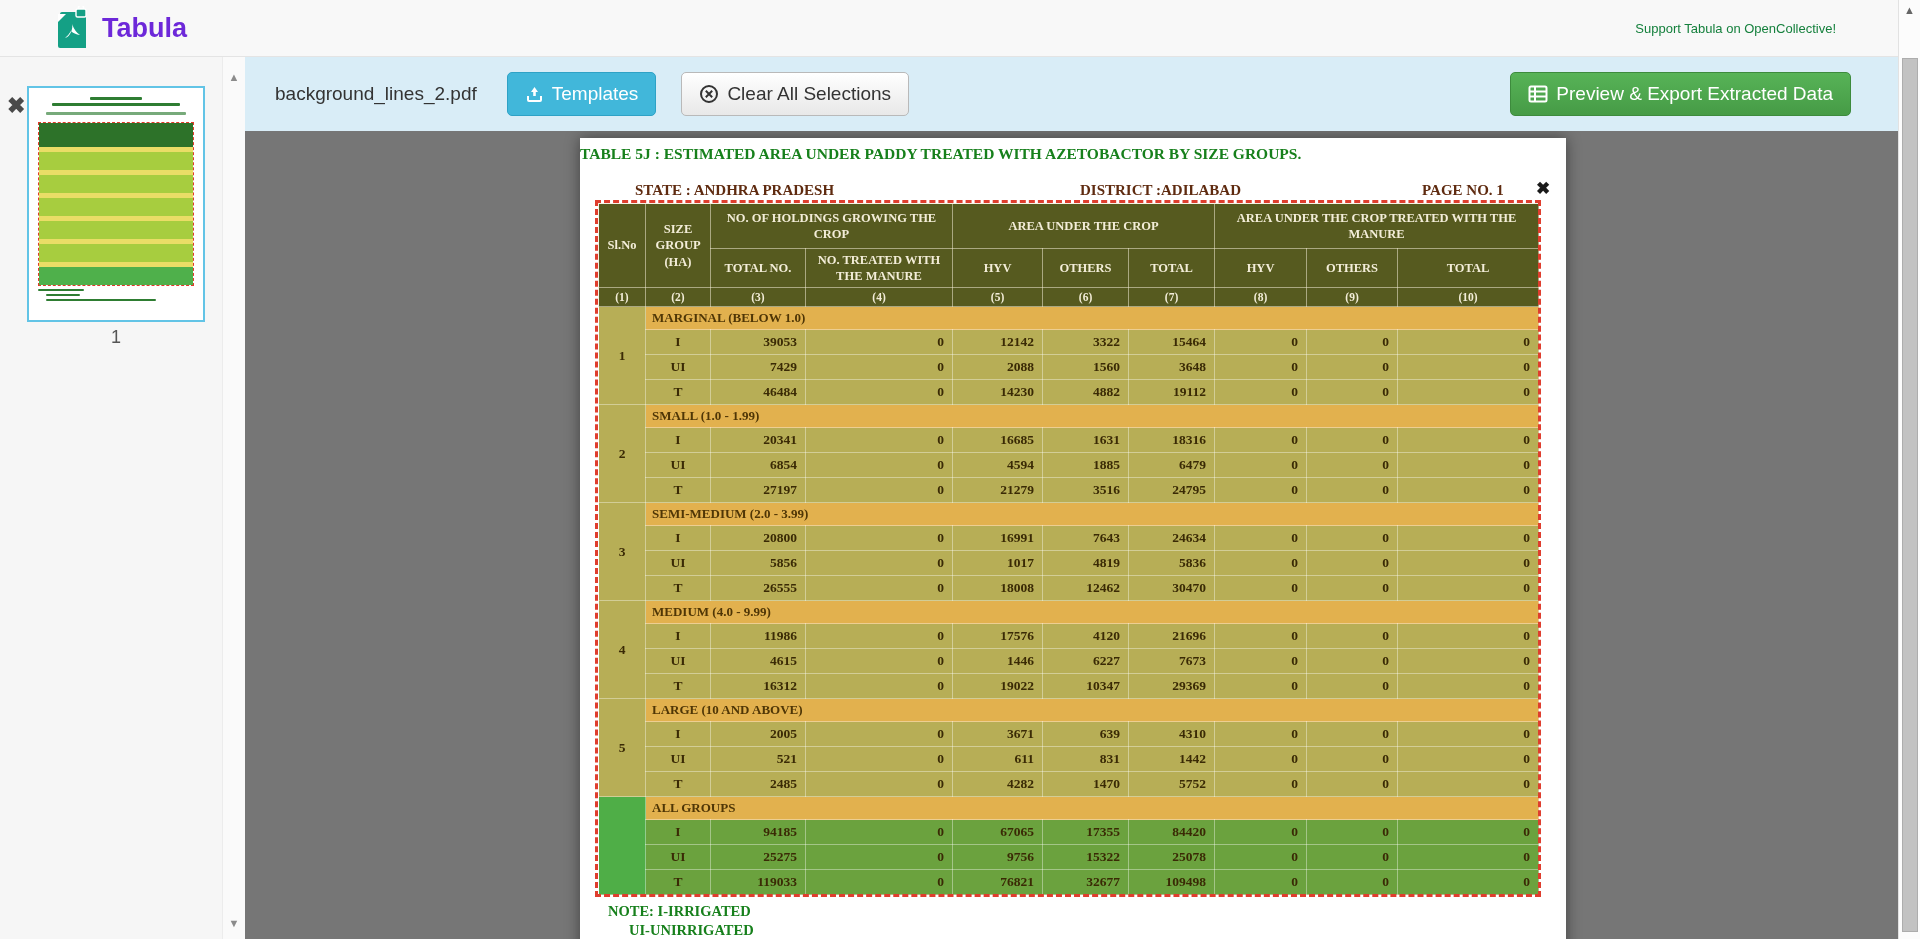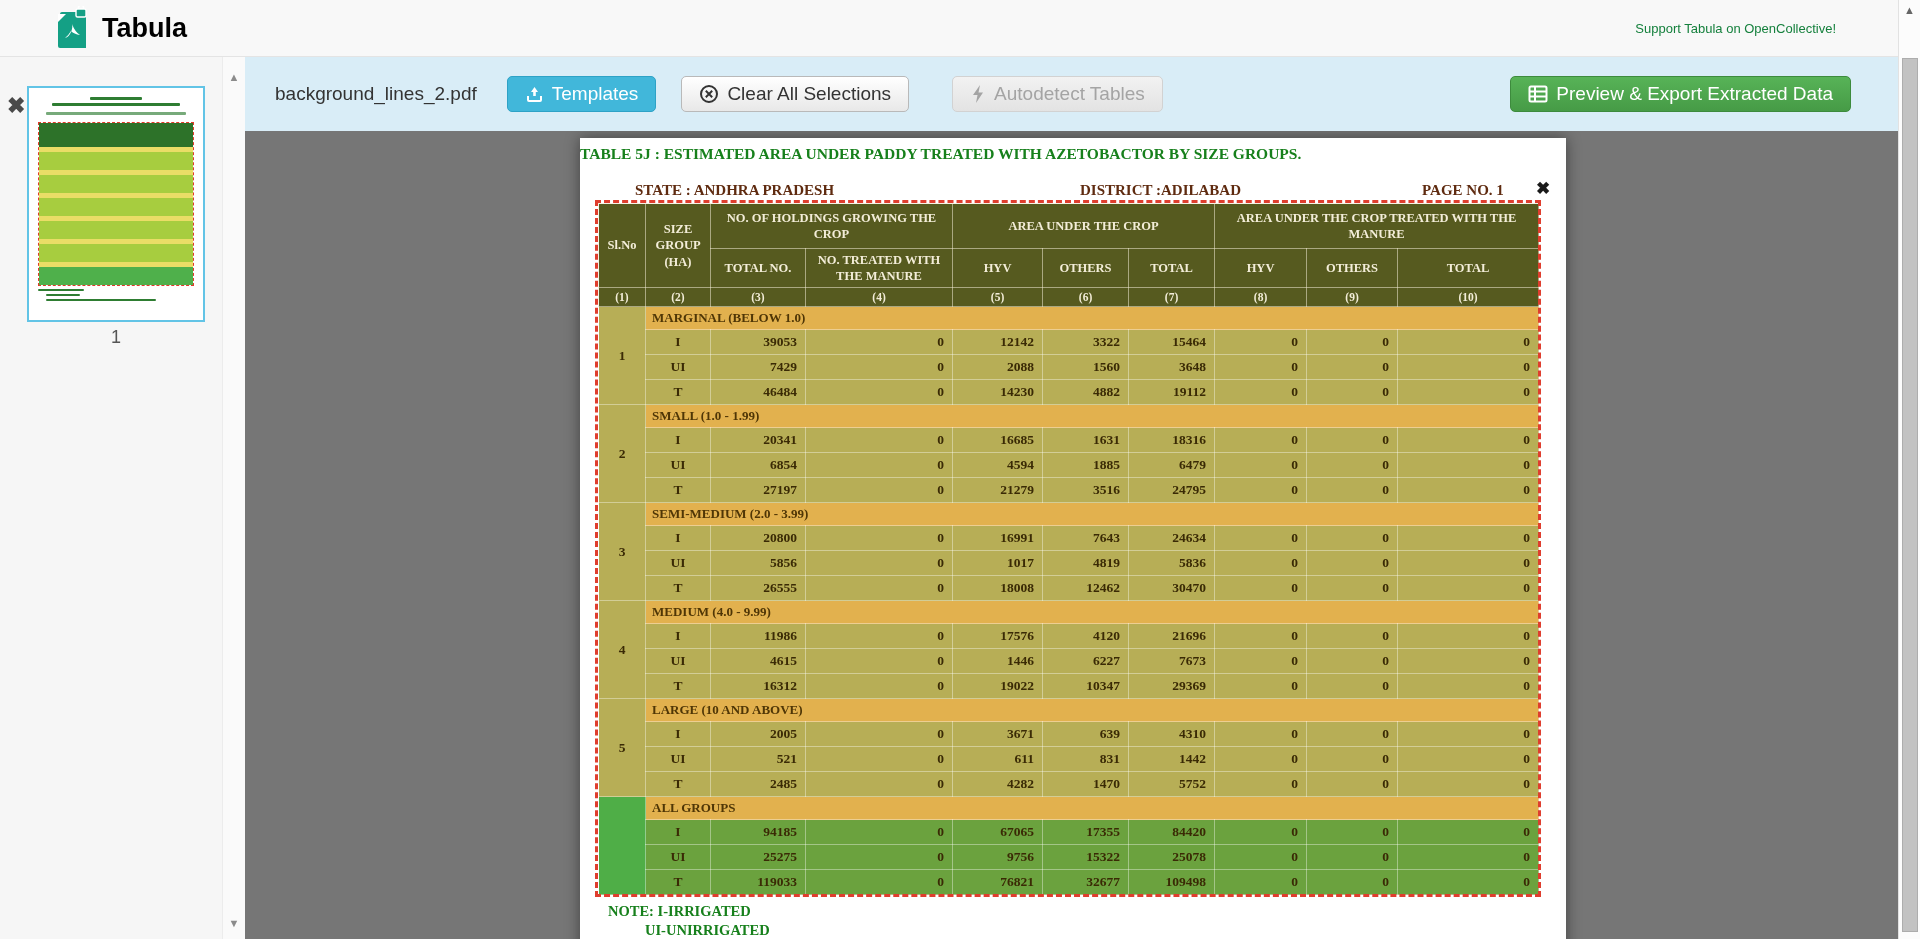"Tabula" .brand { color: #000000 -> #6d28d9 }
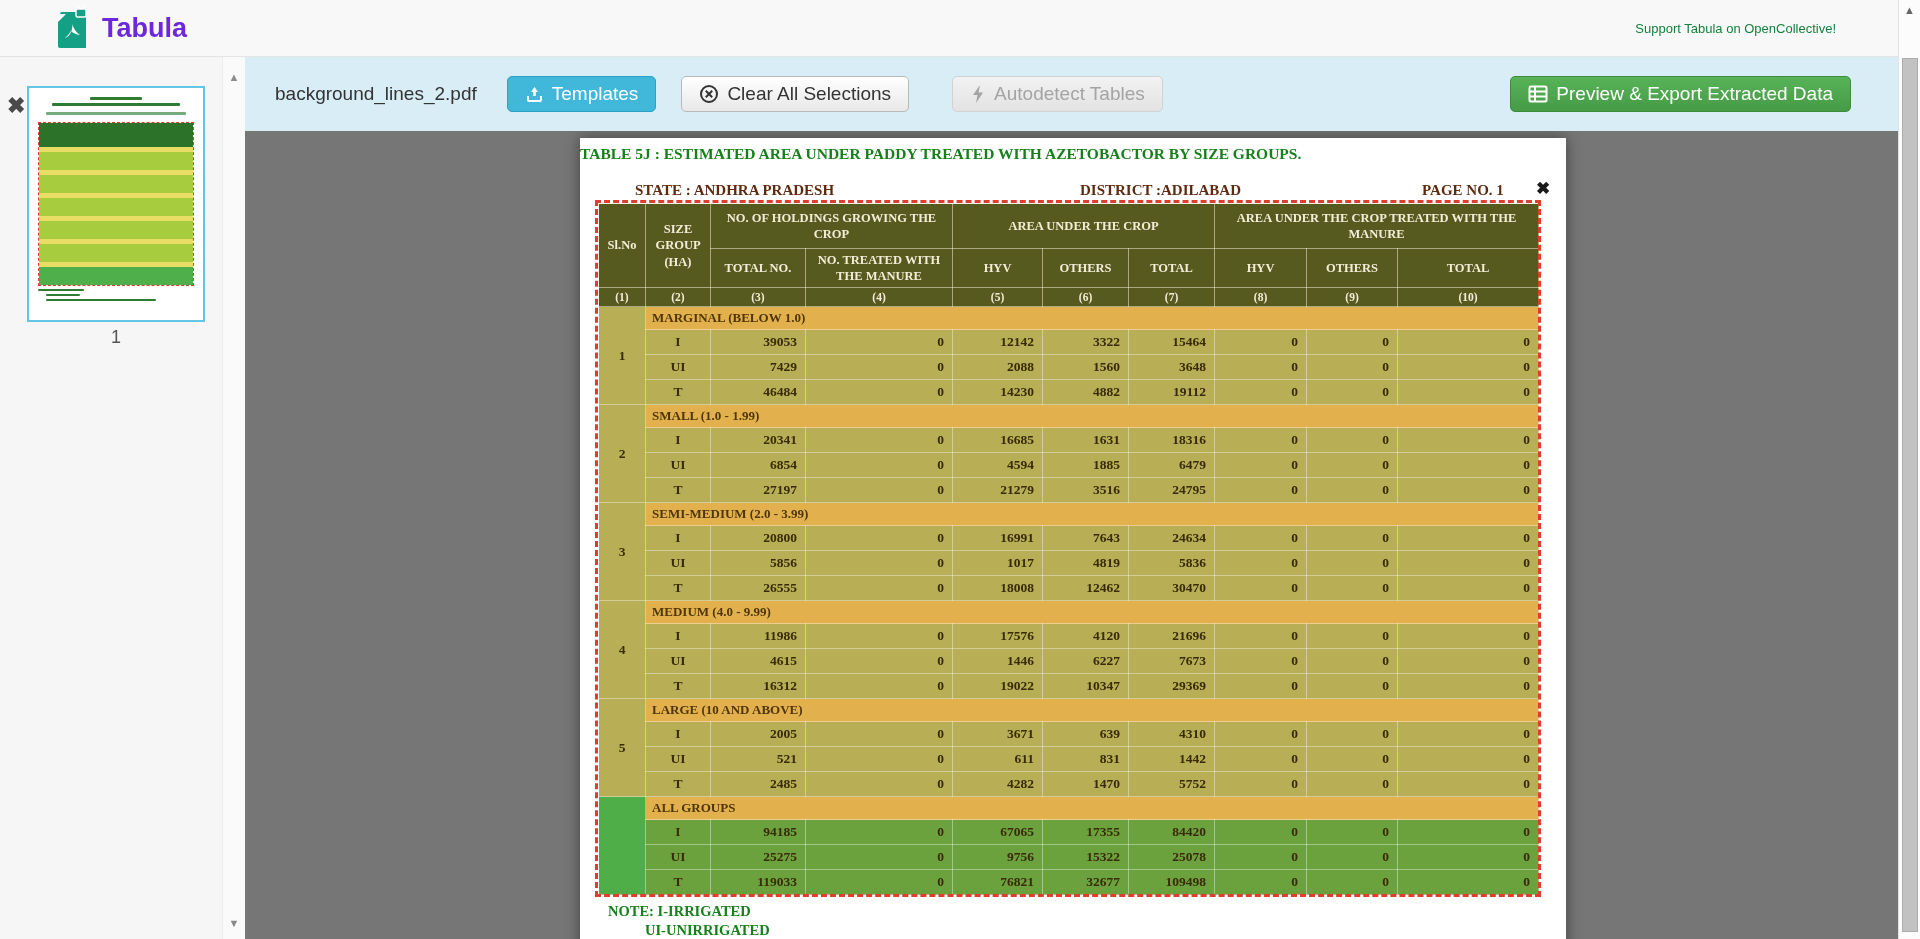"Templates" .btn { height: 36px -> 44px }
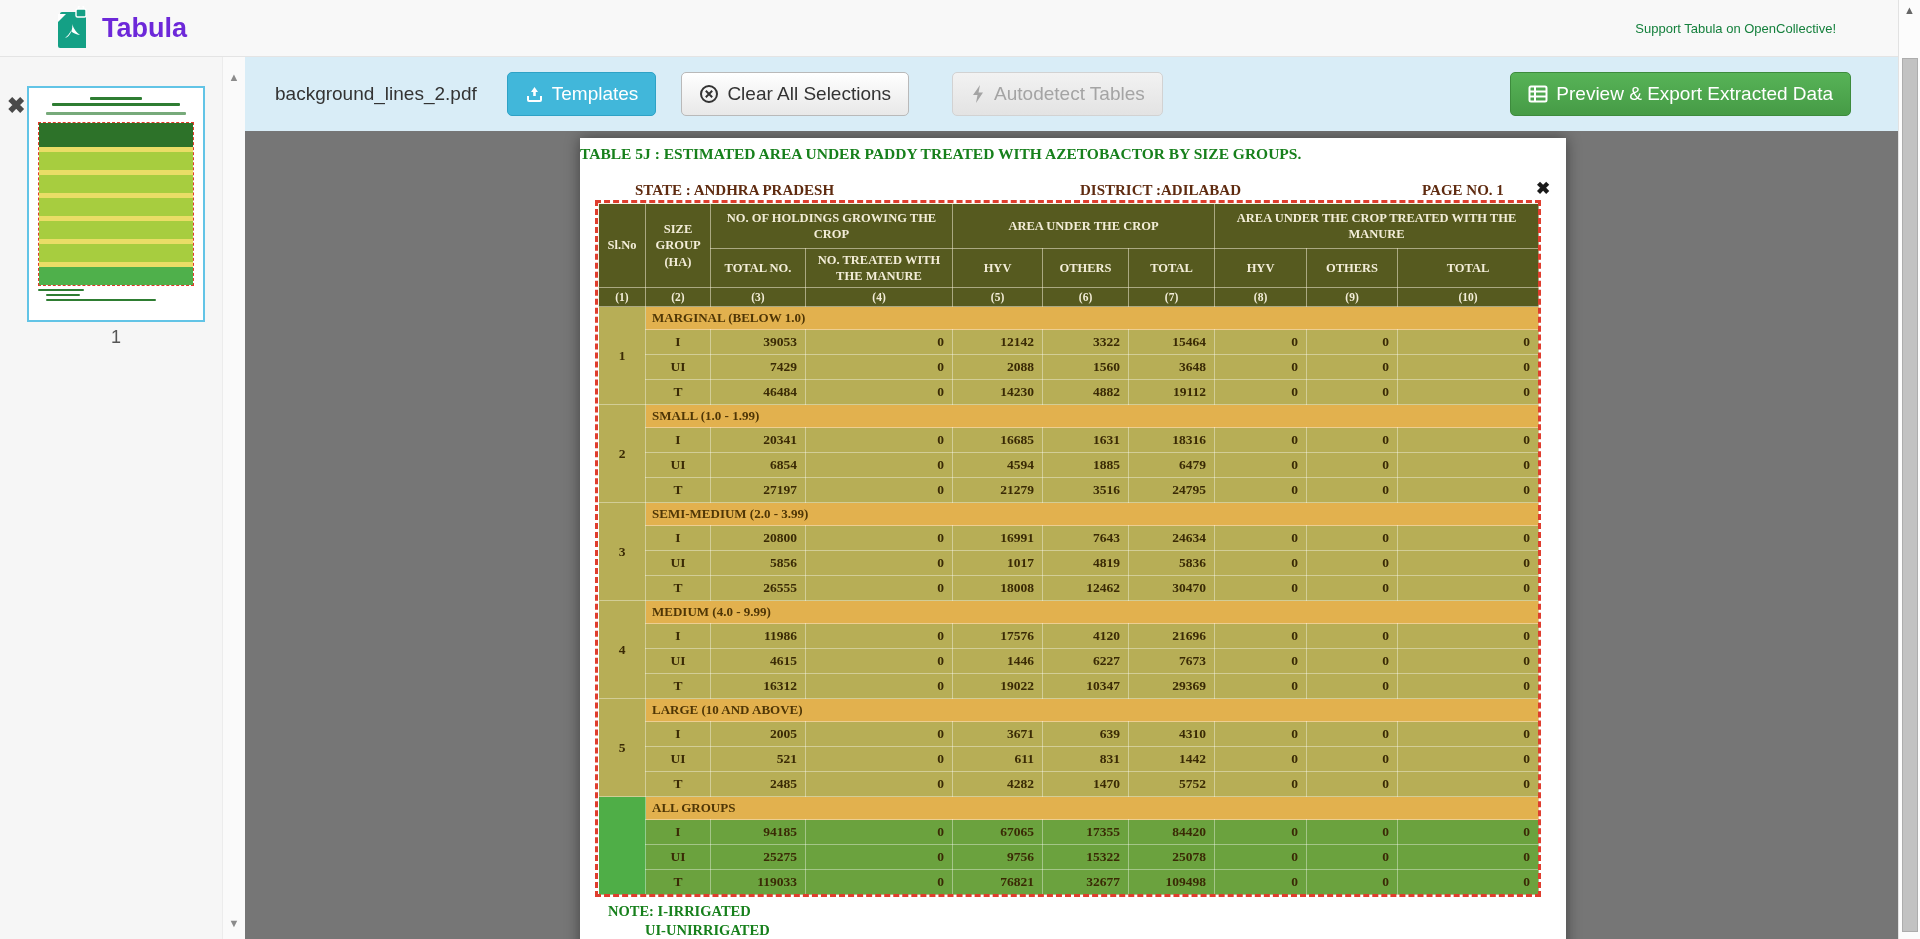"Autodetect Tables" div.btn { html: <div> <span> <svg> <path></path> </svg> </span> <span>Autodetect Tables</span> </div> -> none }
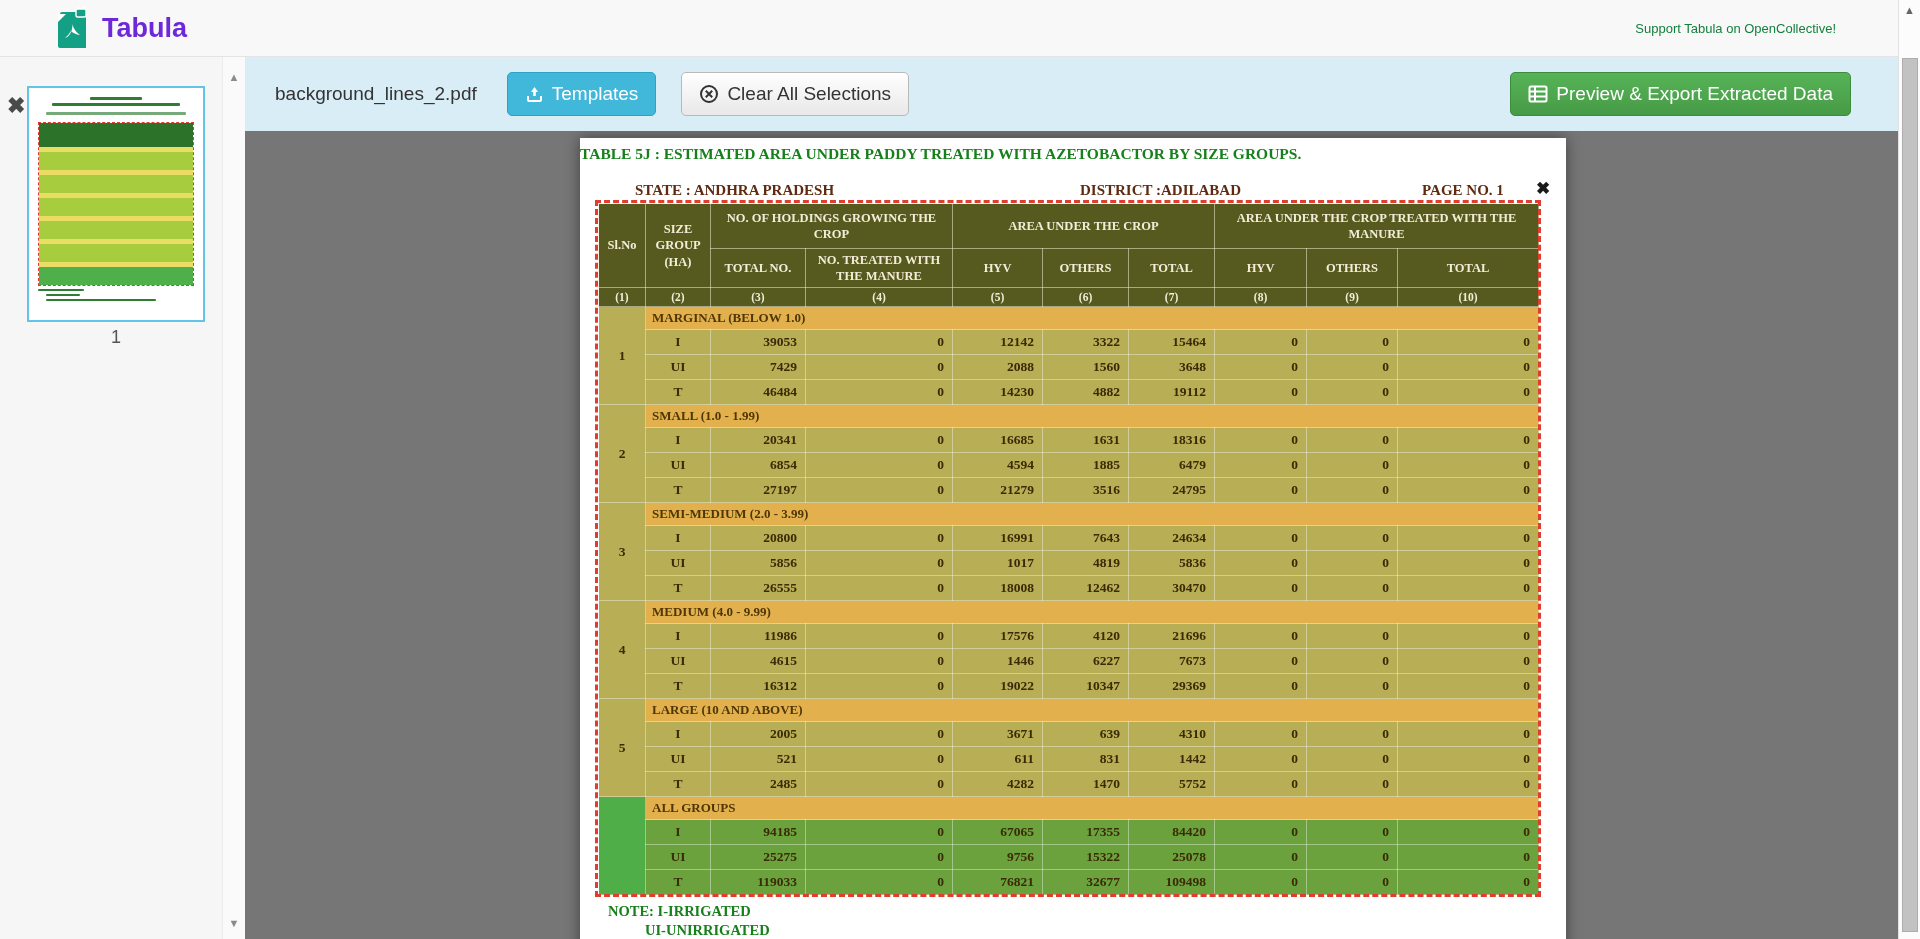"UI-UNIRRIGATED" div.note { left: 65px -> 49px }
